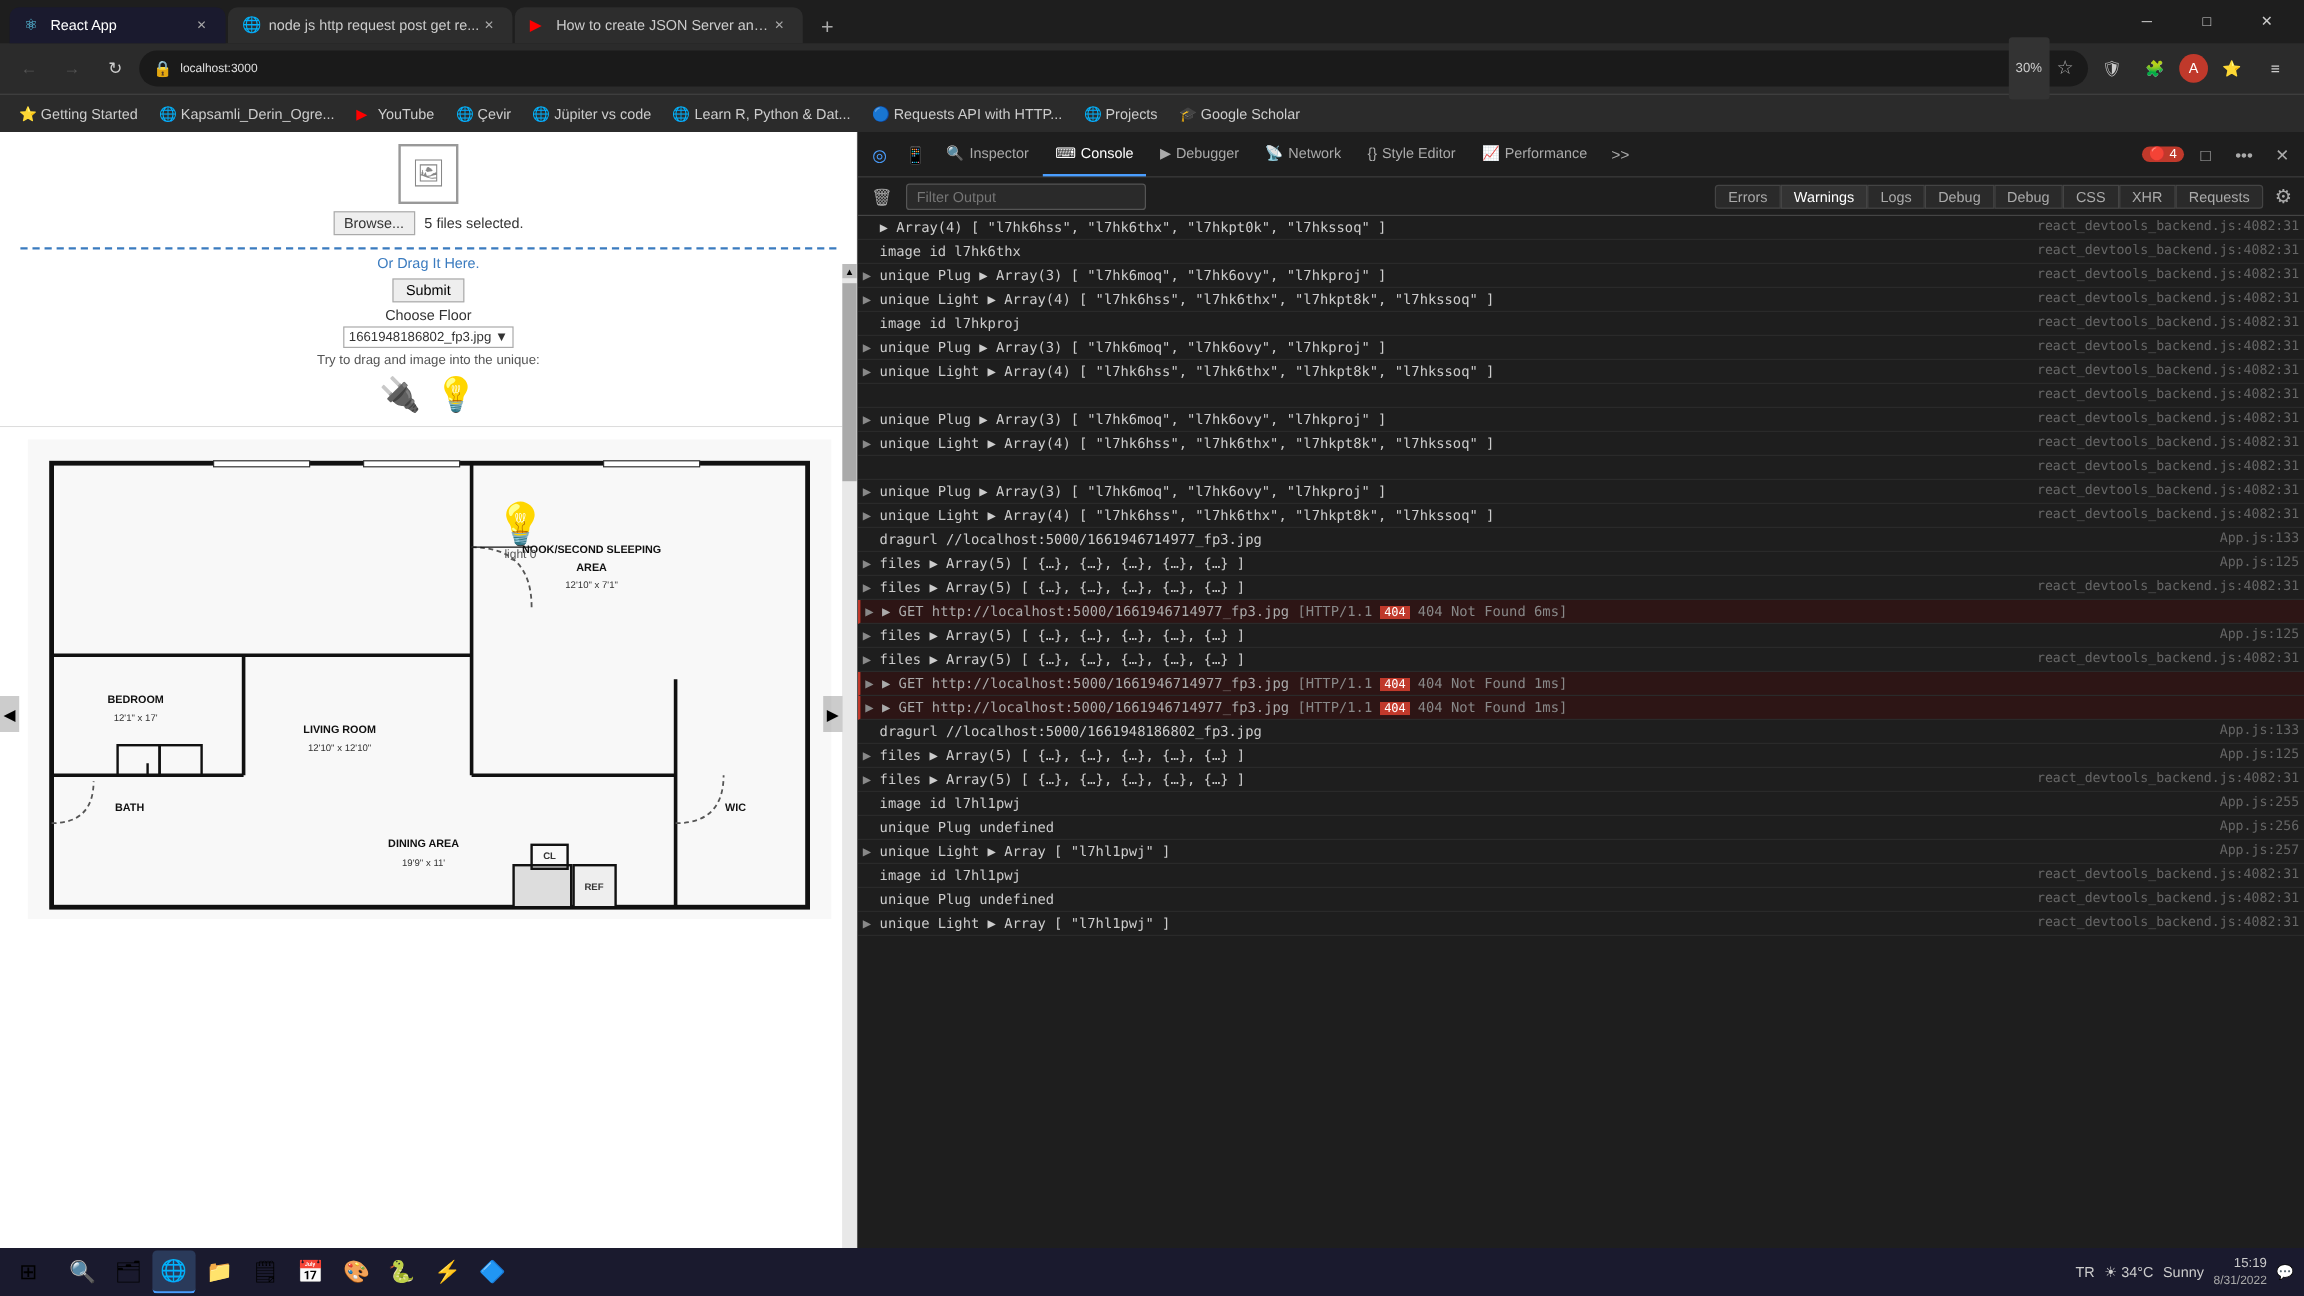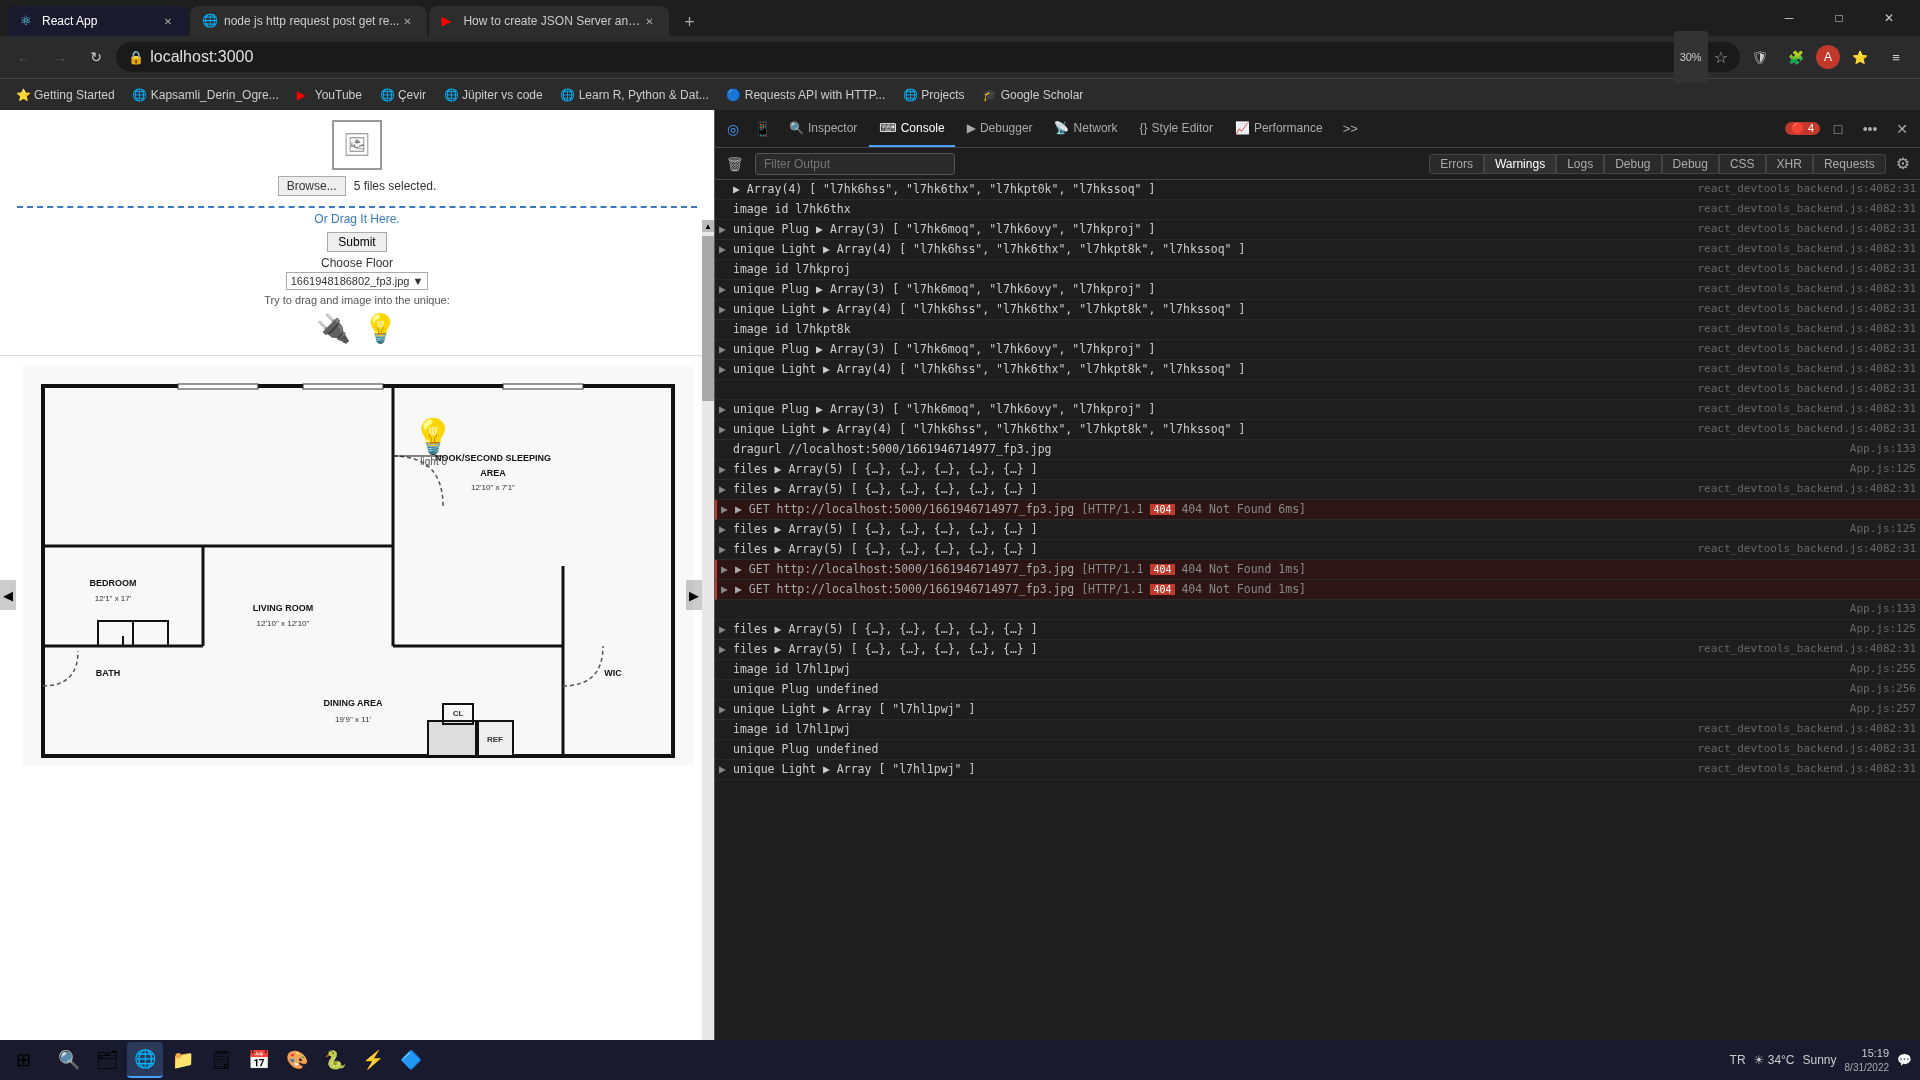"localhost:3000" .address-text { font-size: 16px -> 10px }
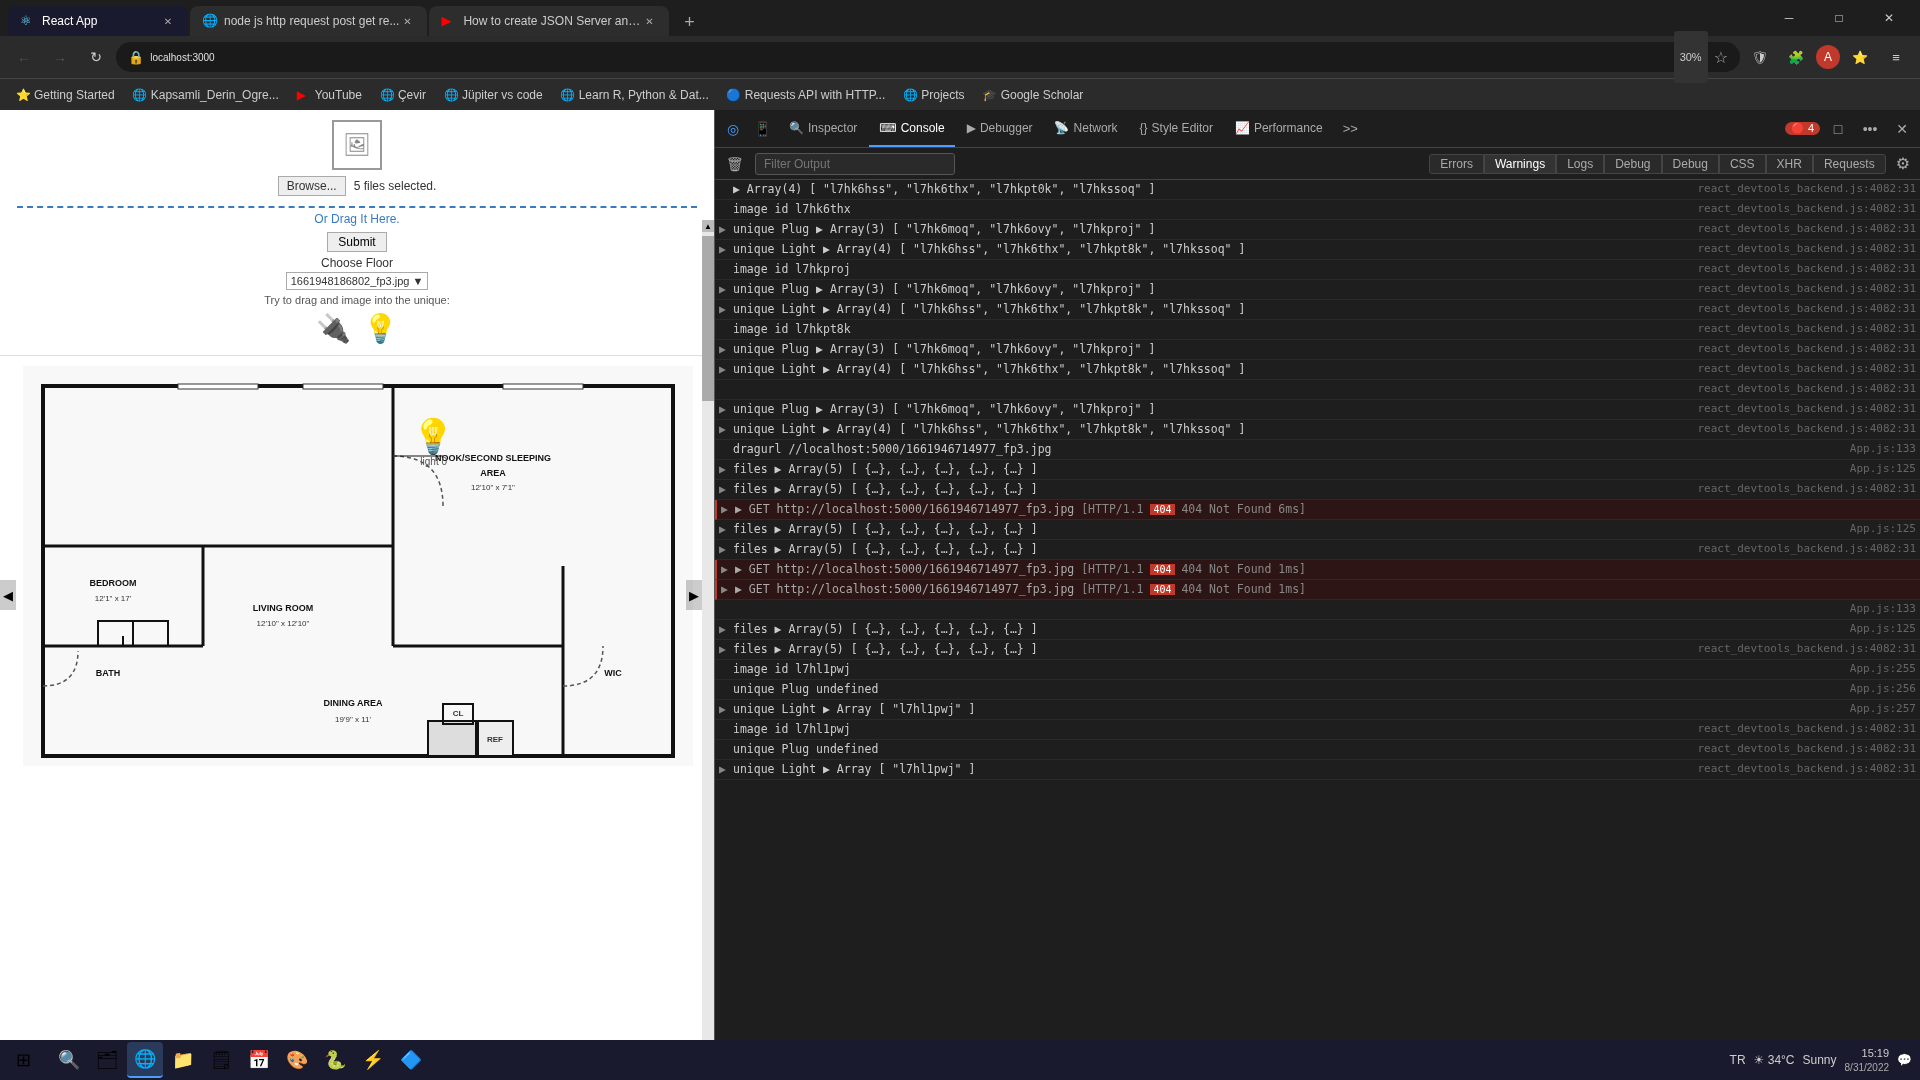"image id l7hkpt8k" span.log-content { html: <span>image id l7hkpt8k</span> -> none }
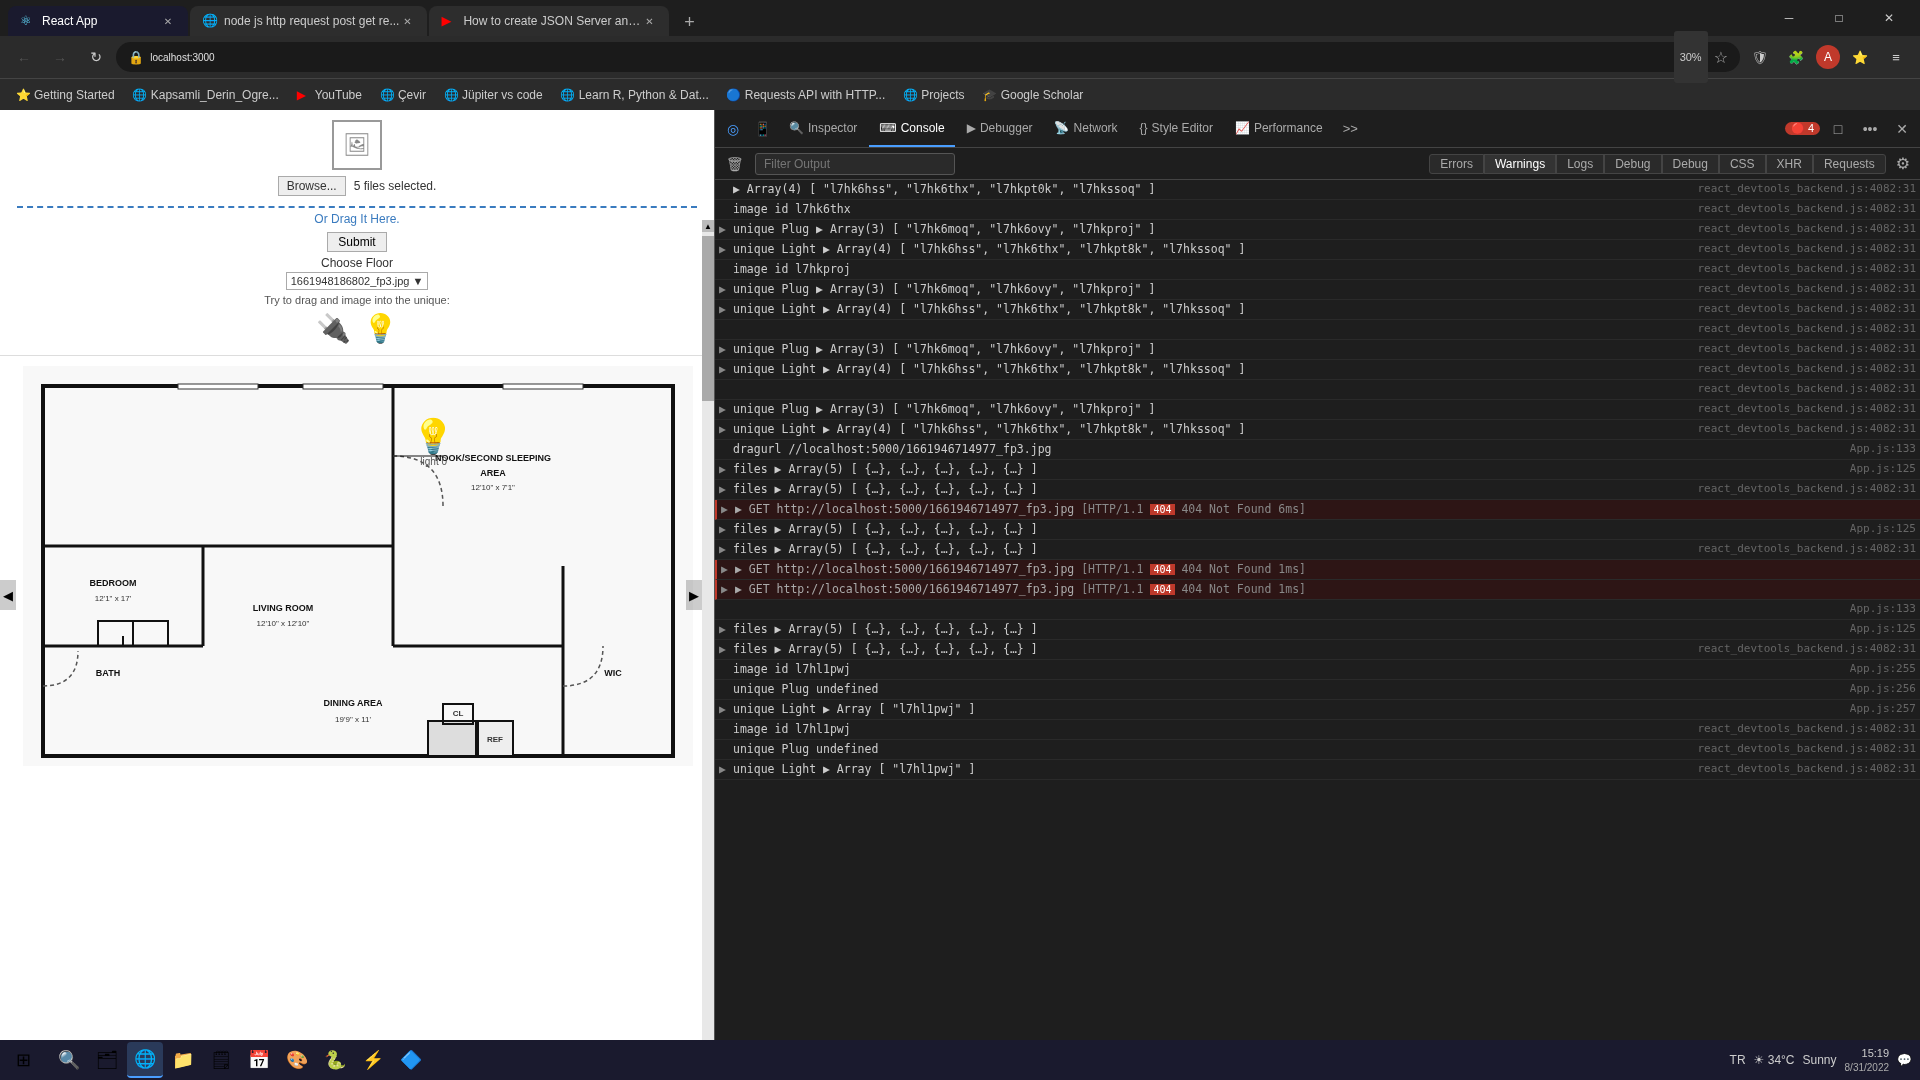"dragurl //localhost:5000/1661948186802_fp3.jpg" span.log-content { html: none -> <span>dragurl //localhost:5000/1661948186802_fp3.jpg</span> }
